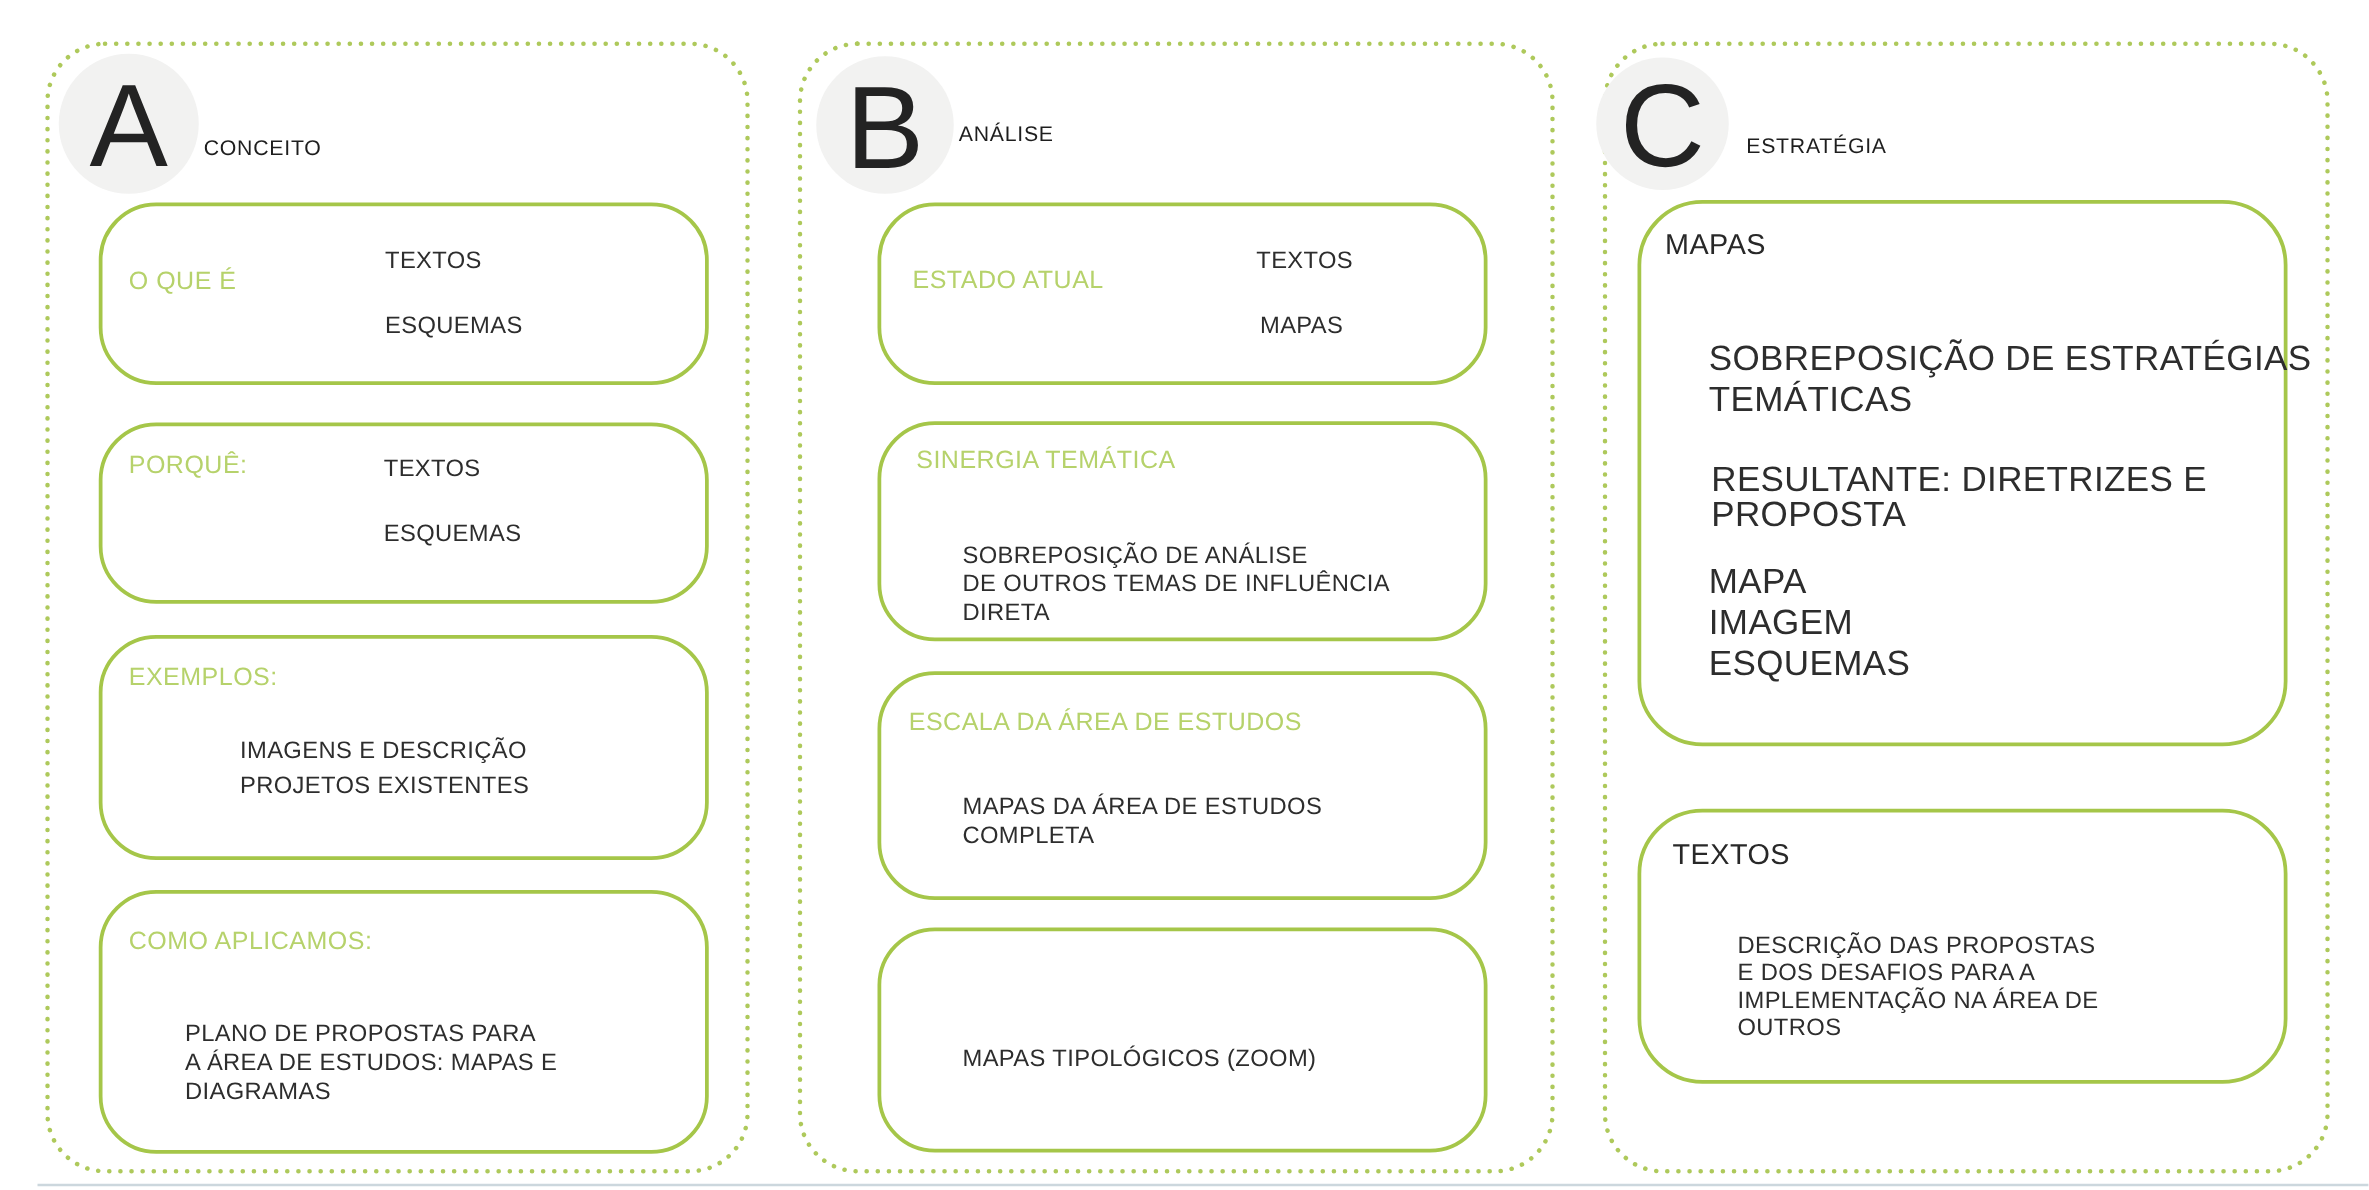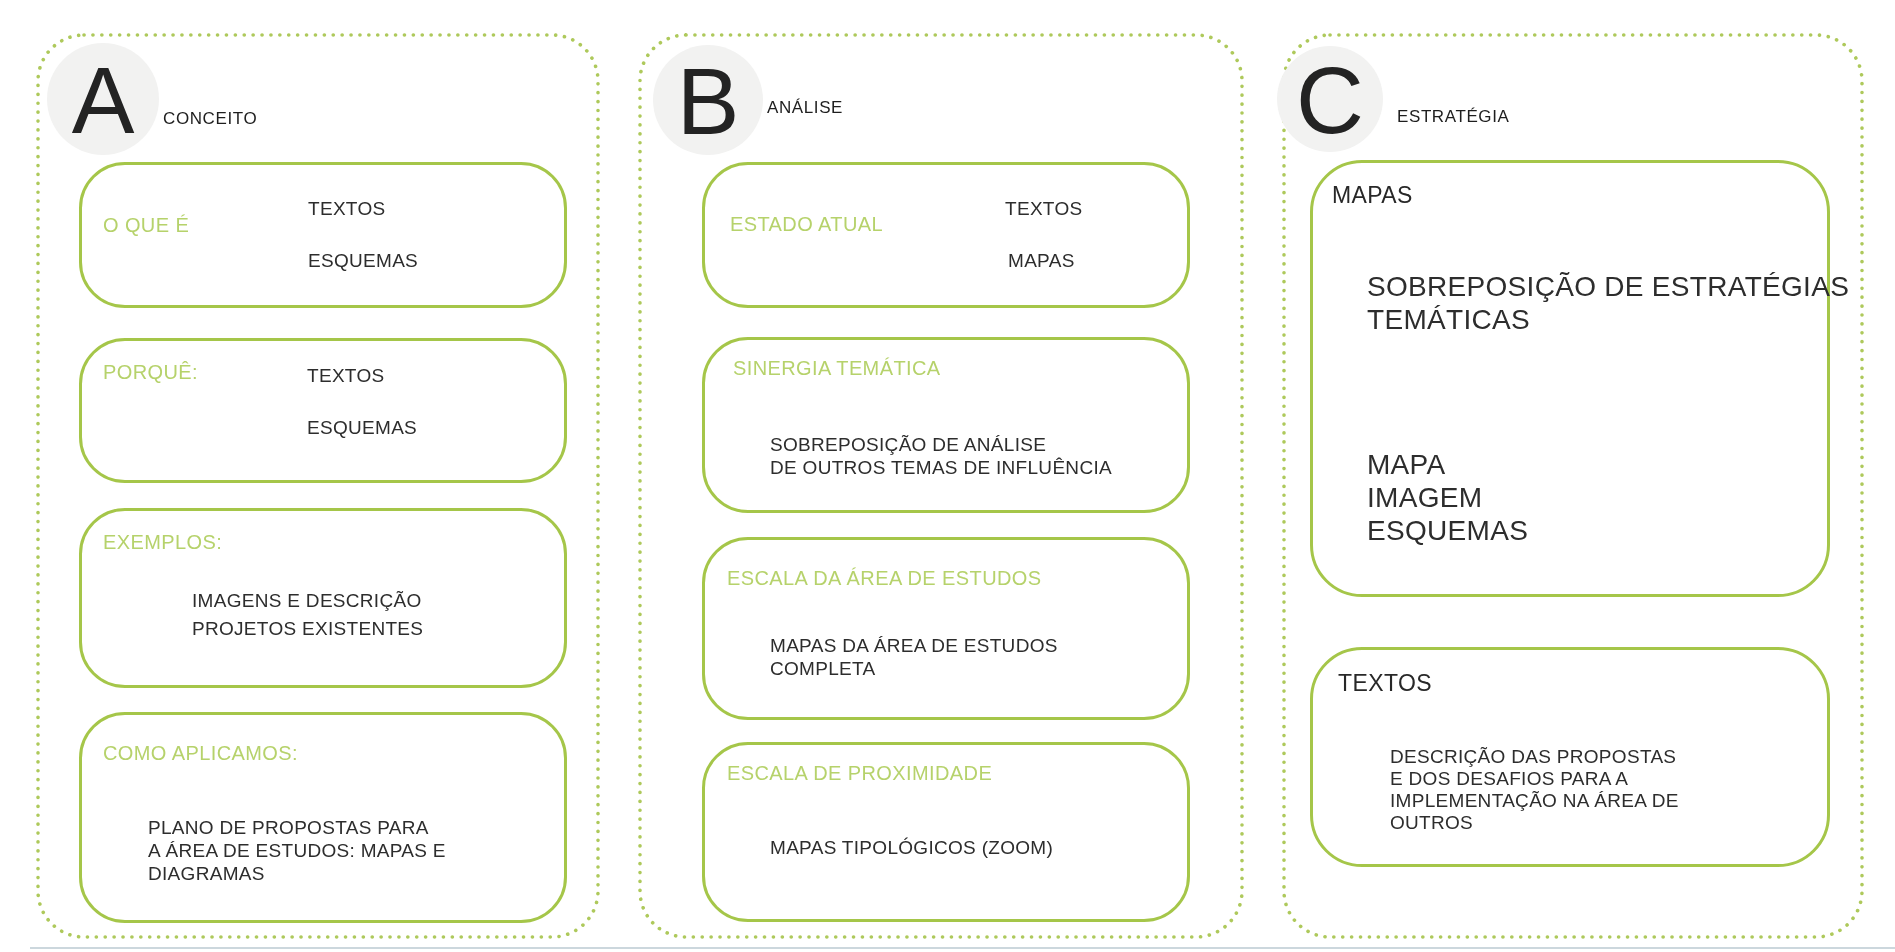"RESULTANTE: DIRETRIZES E" div.cbody { html: none -> <div> <div>RESULTANTE: DIRETRIZES E</div> <div>PROPOSTA</div> </div> }
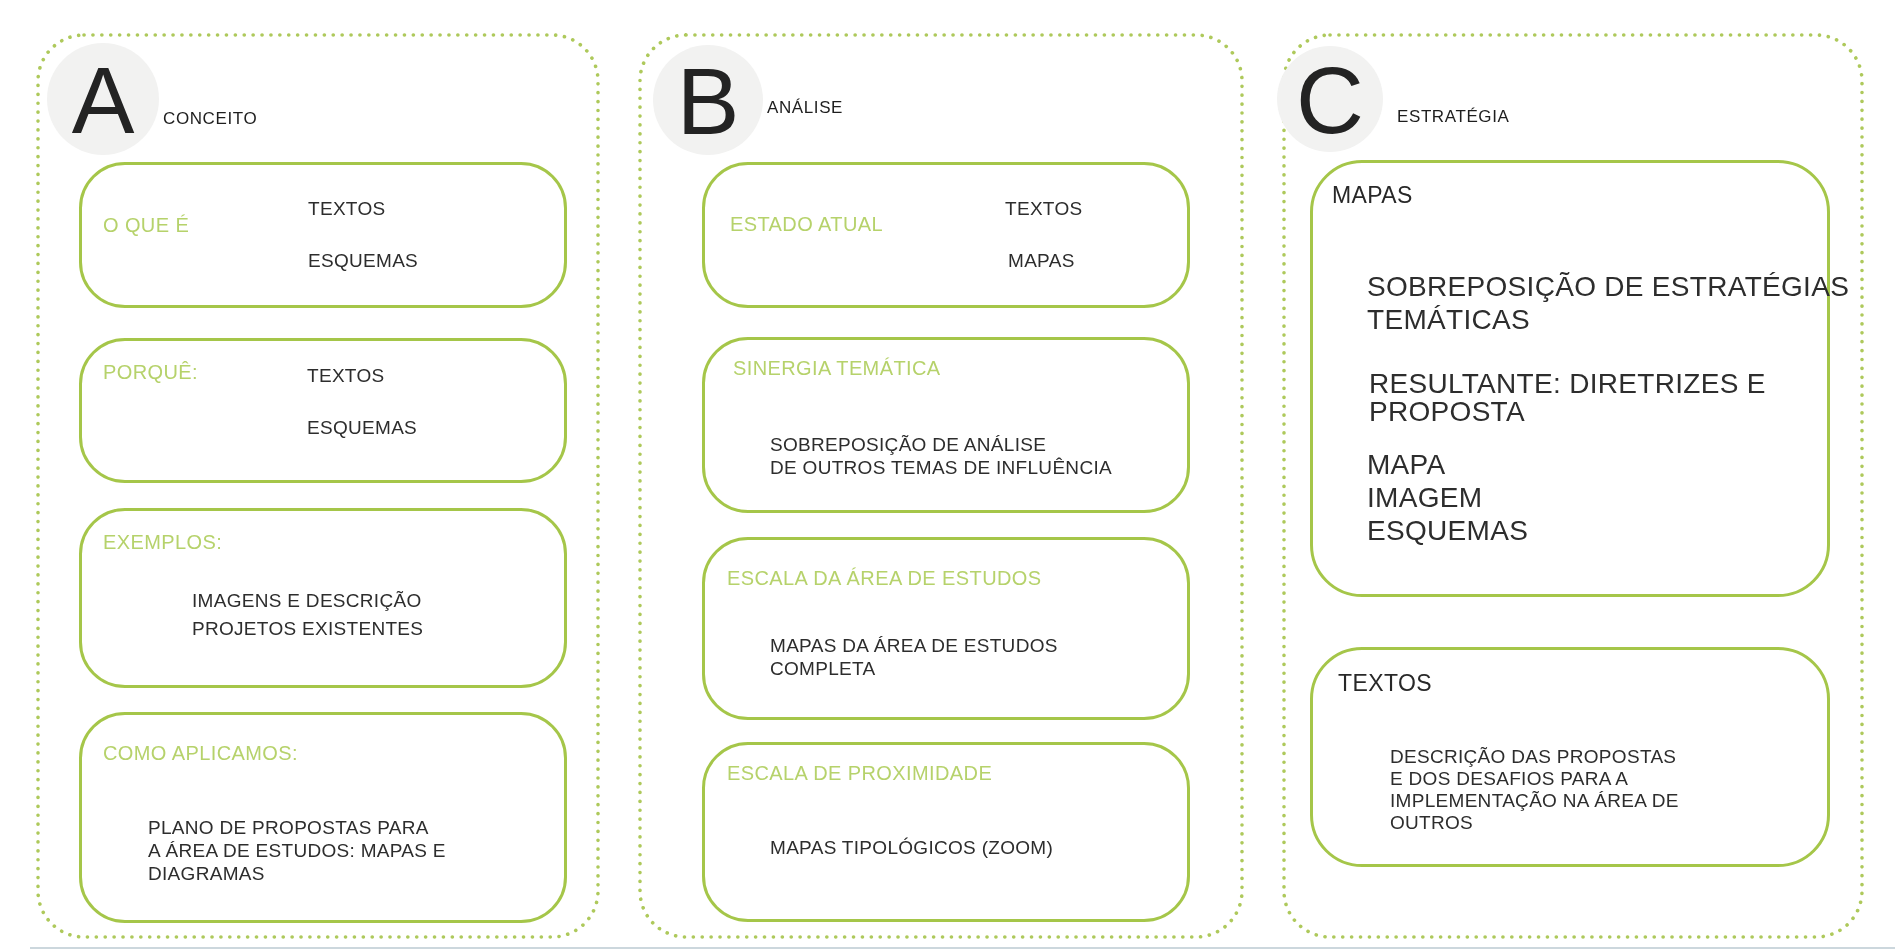"DIRETA" div.ln { html: none -> <div>DIRETA</div> }
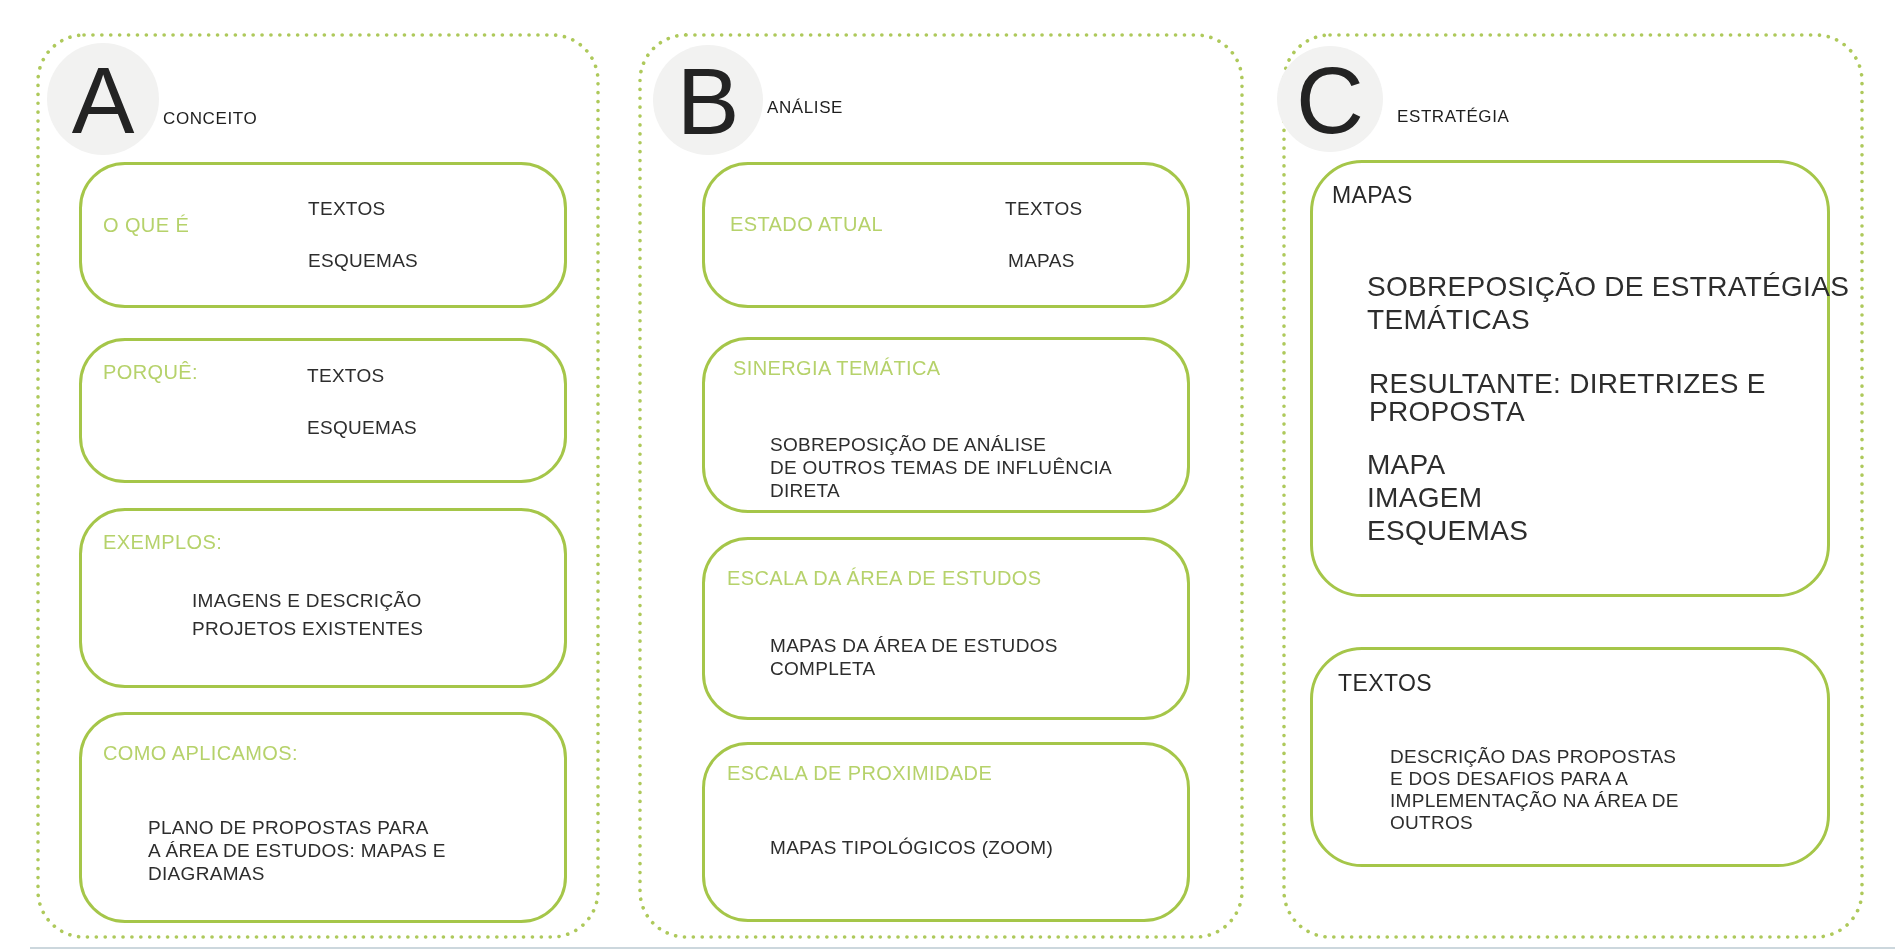"ESCALA DE PROXIMIDADE" div.glabel { html: <div>ESCALA DE PROXIMIDADE</div> -> none }
